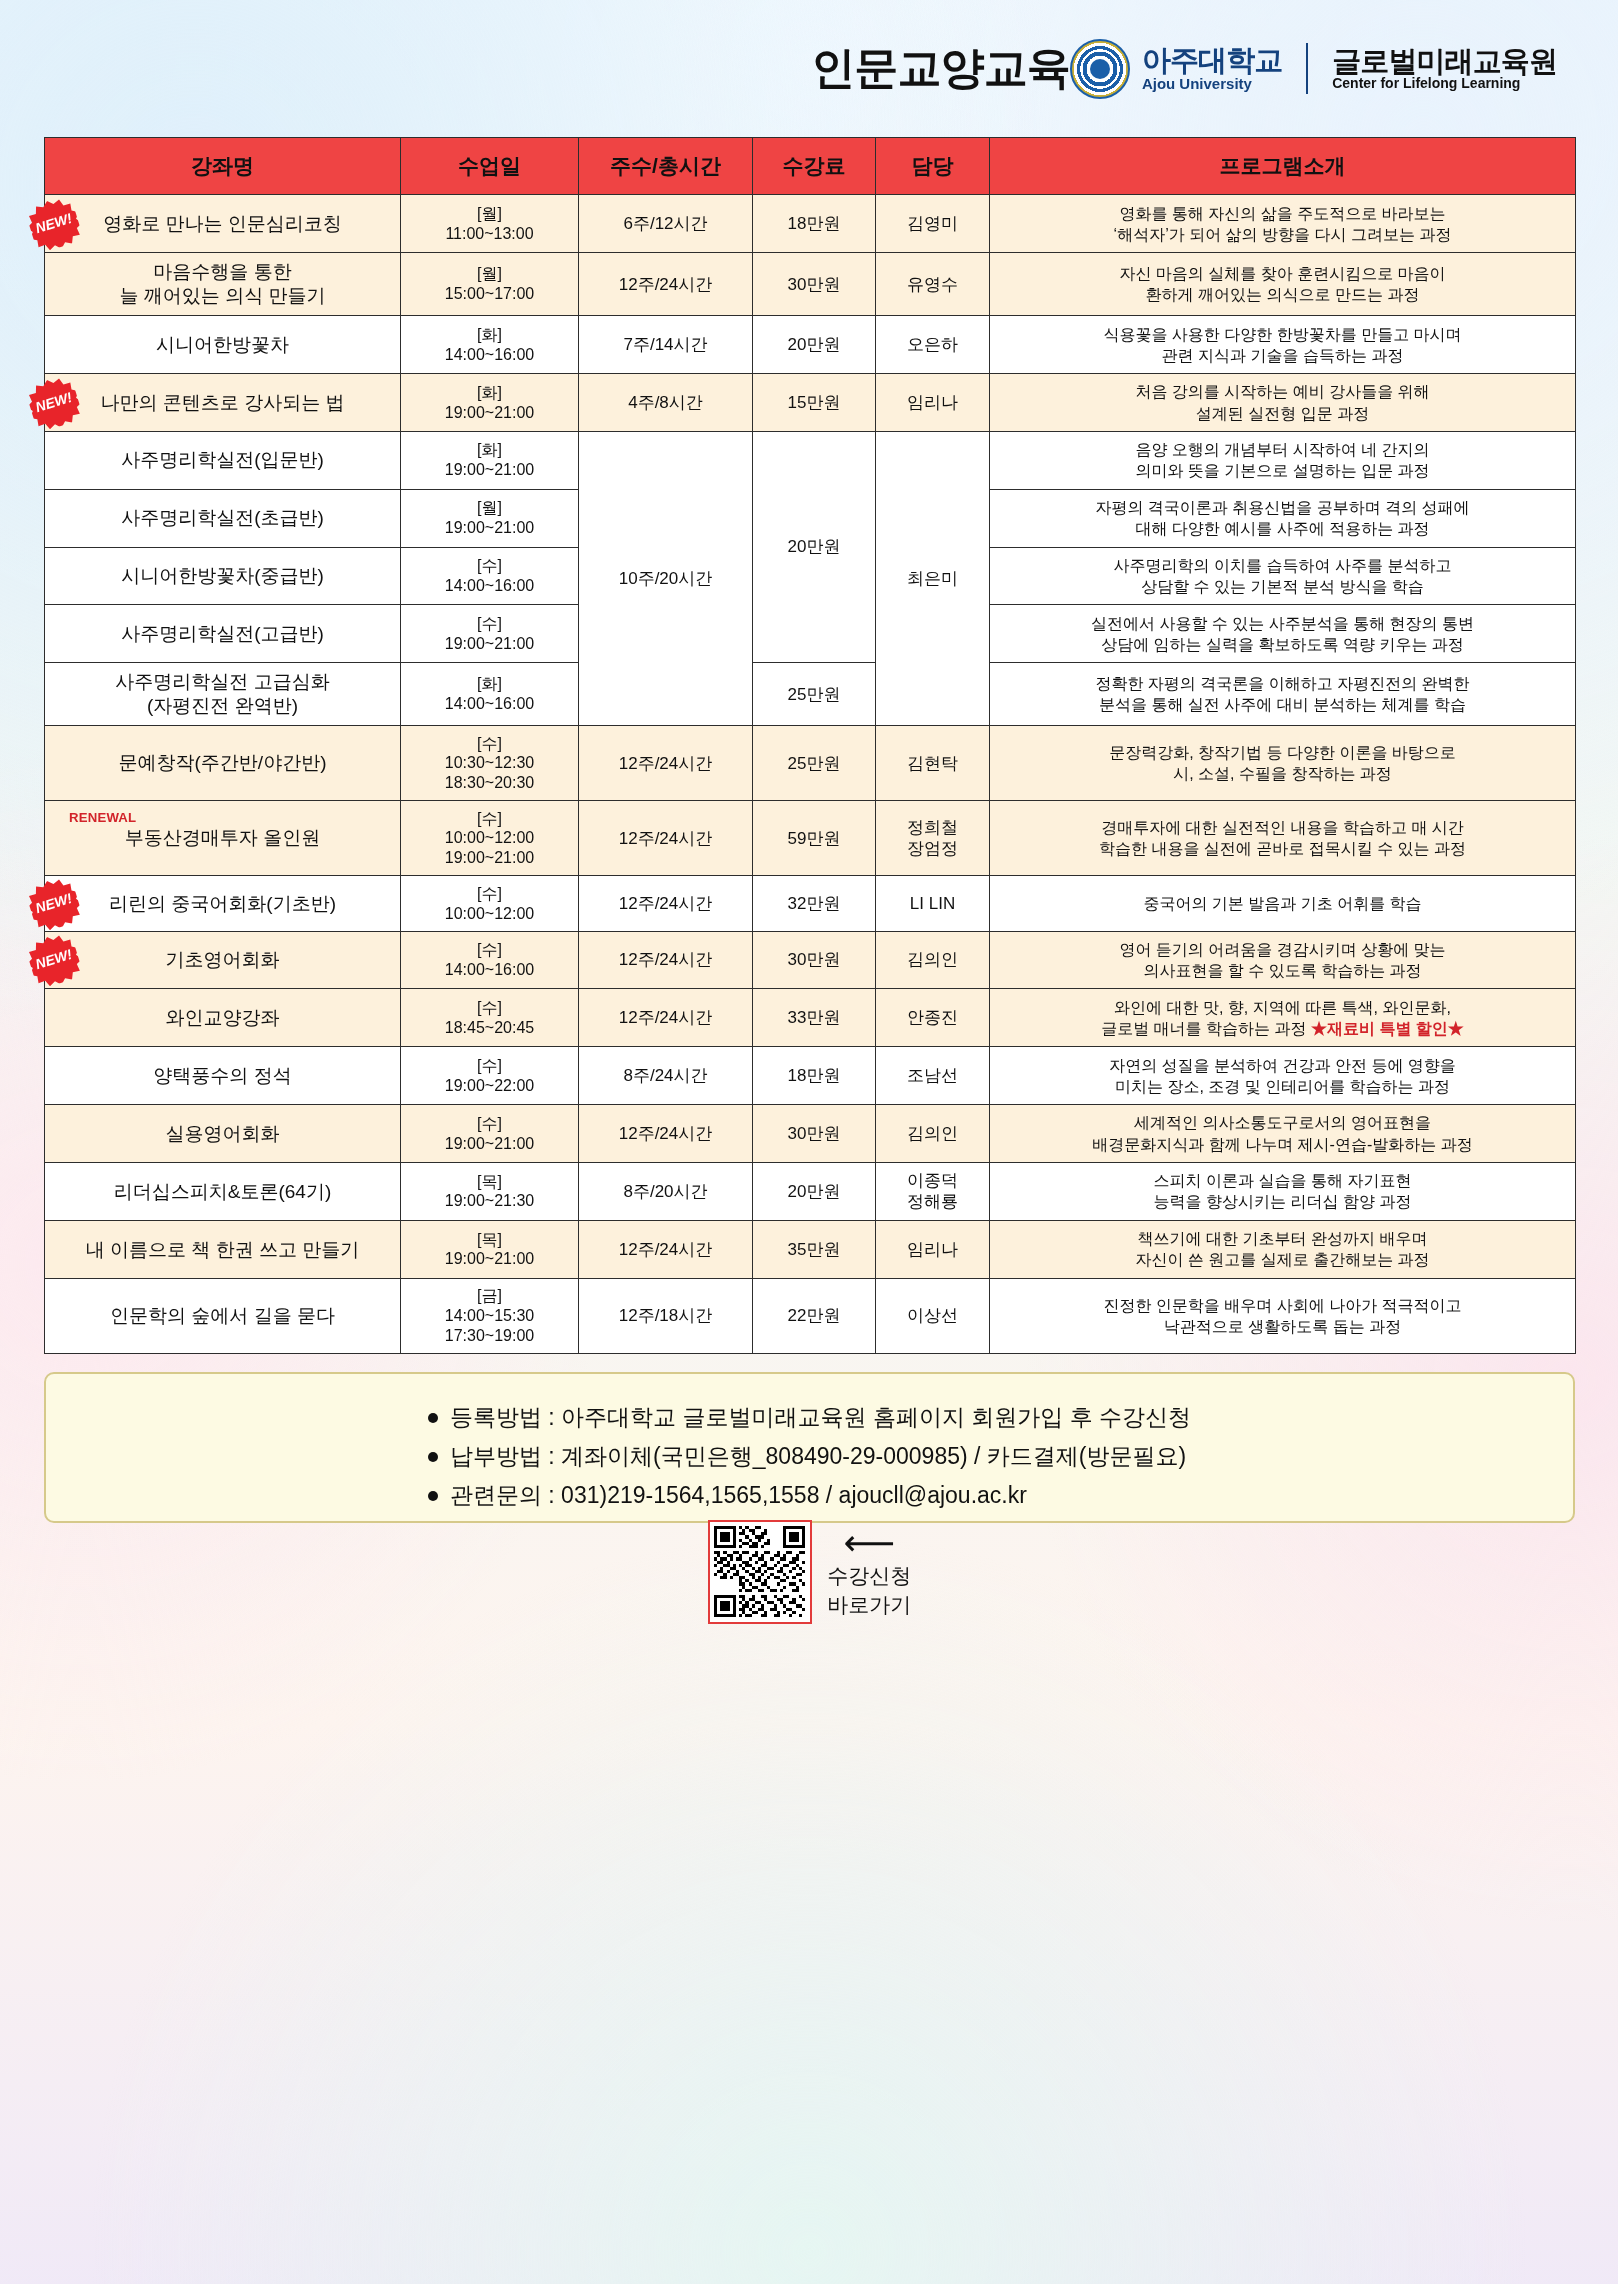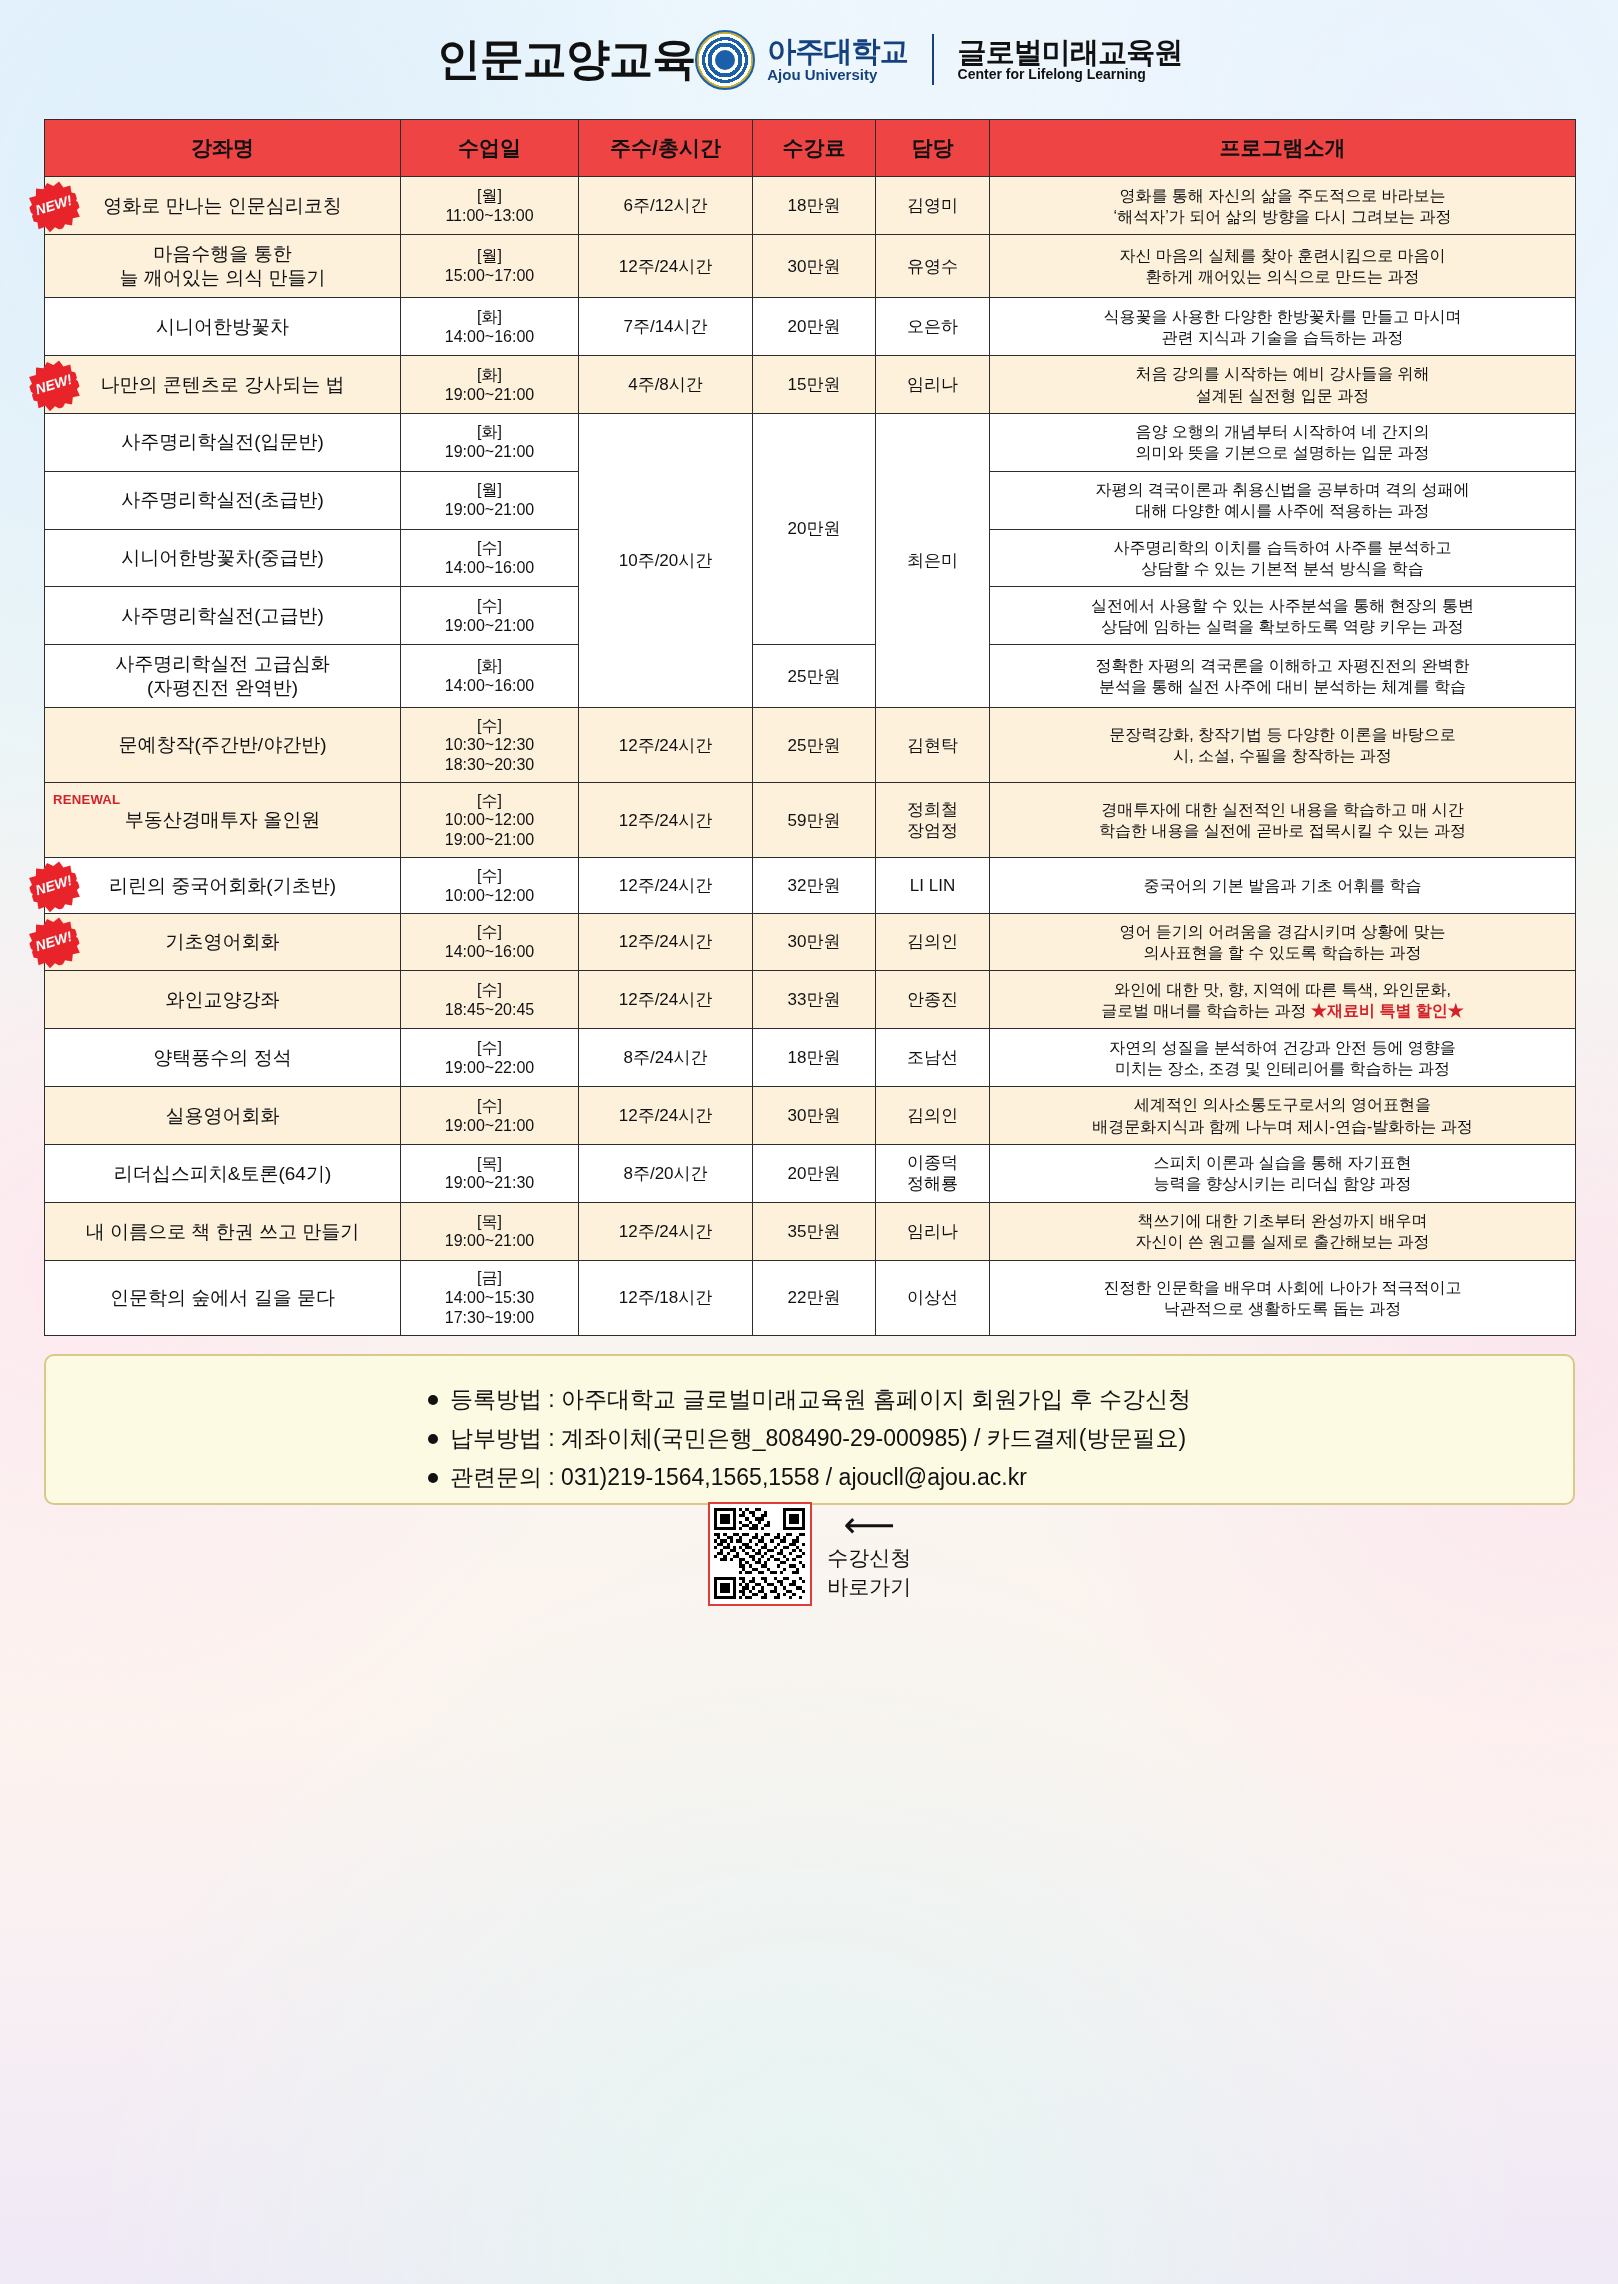"인문교양교육" .header { height: 119px -> 137px; justify-content: center -> flex-end }
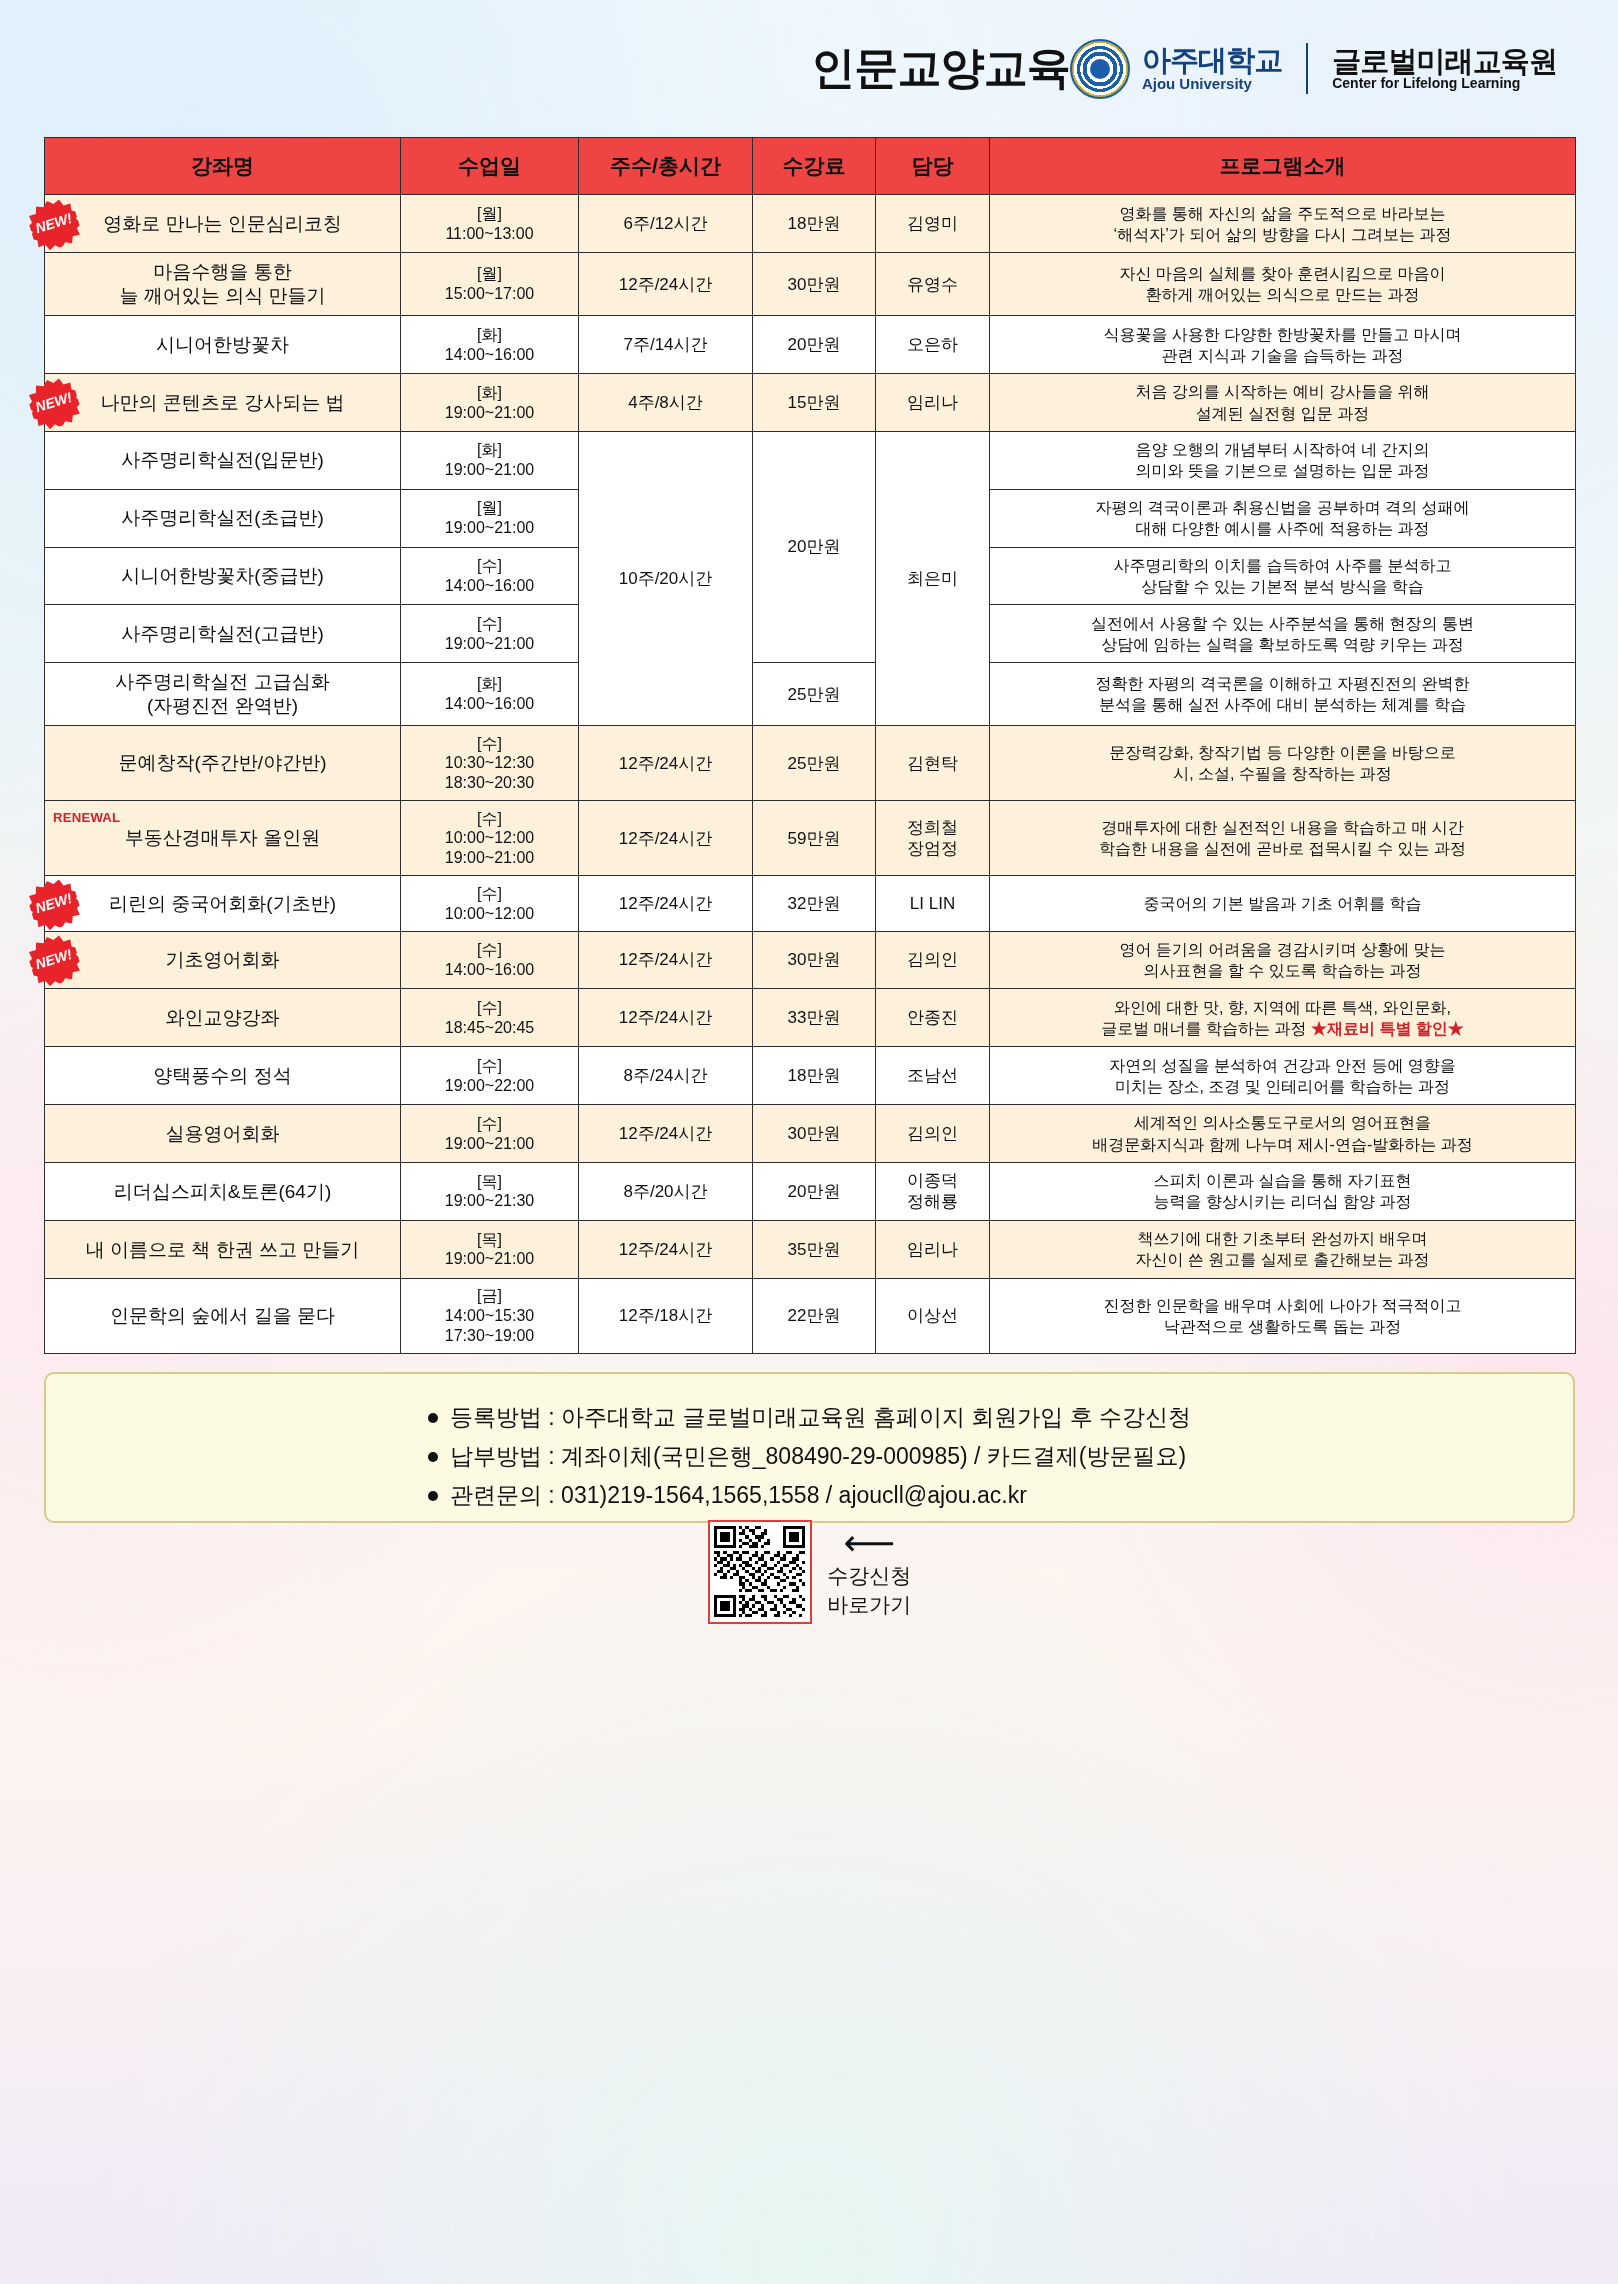"RENEWAL" .renewal { left: 8px -> 24px }
